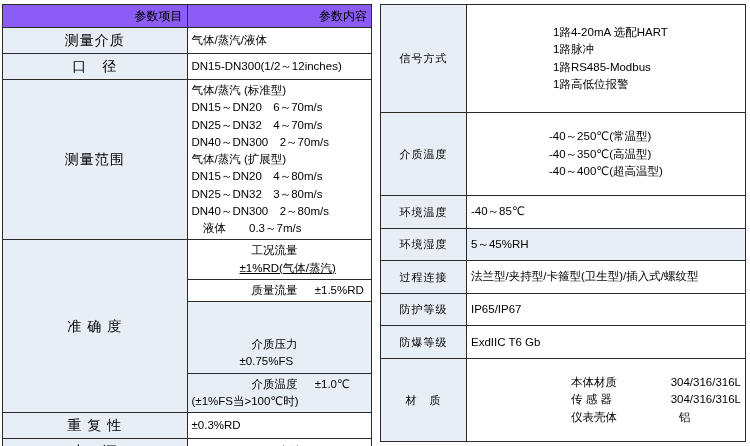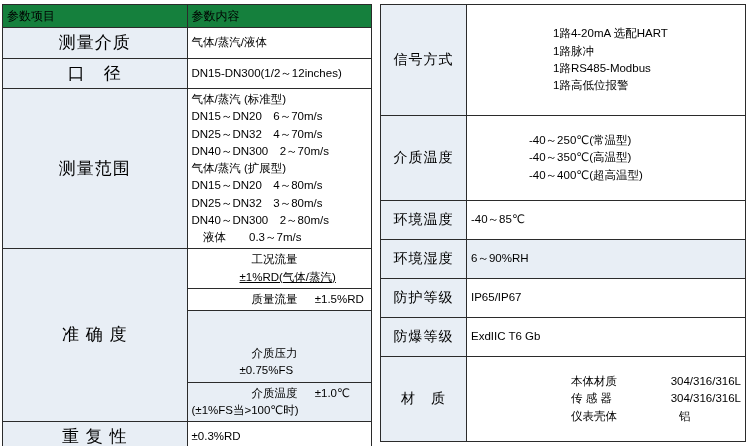"参数项目" .hdr { background: #15803d -> #8b5cf6; text-align: left -> right }
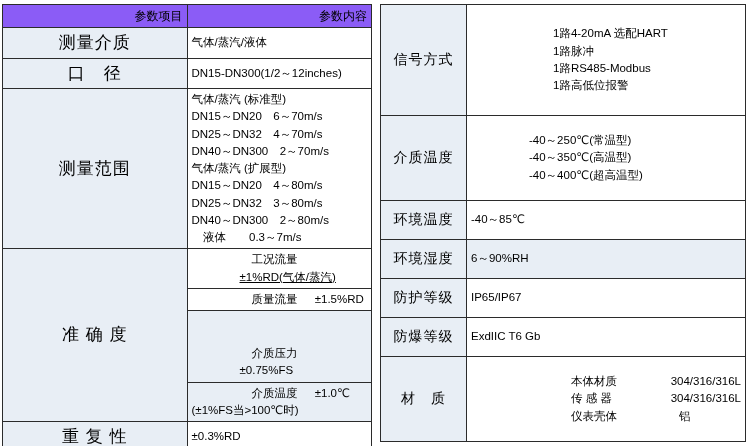"测量介质" .lbl { font-size: 17px -> 14px }
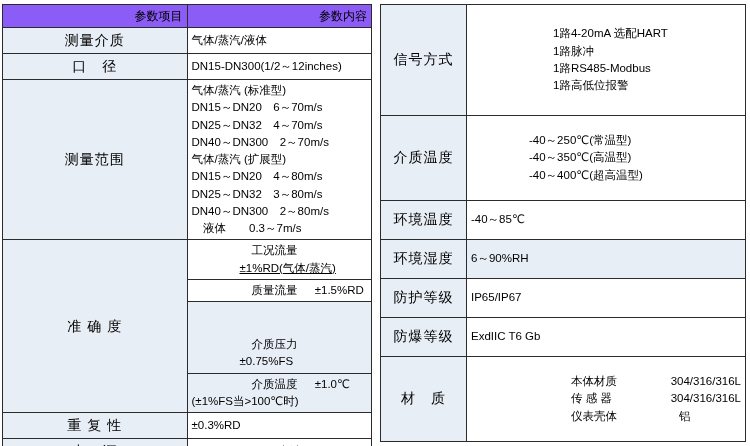"信号方式" .lbl-r { font-size: 14px -> 11px }
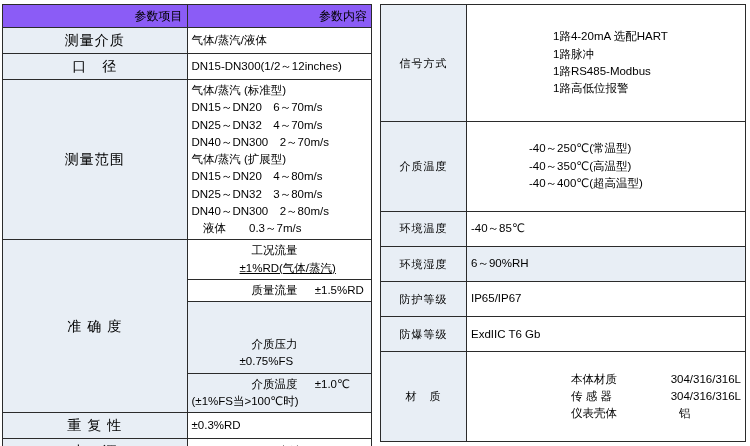"-40～250℃(常温型)" td.val { padding-left: 62px -> 82px }
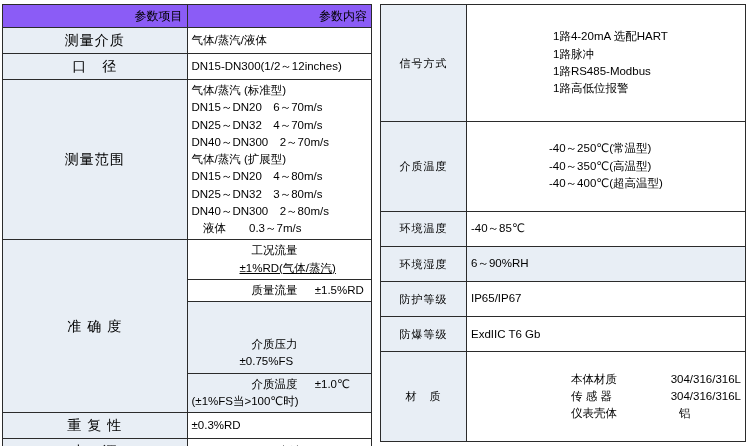"6～90%RH" td.val { text: 6～90%RH -> 5～45%RH }
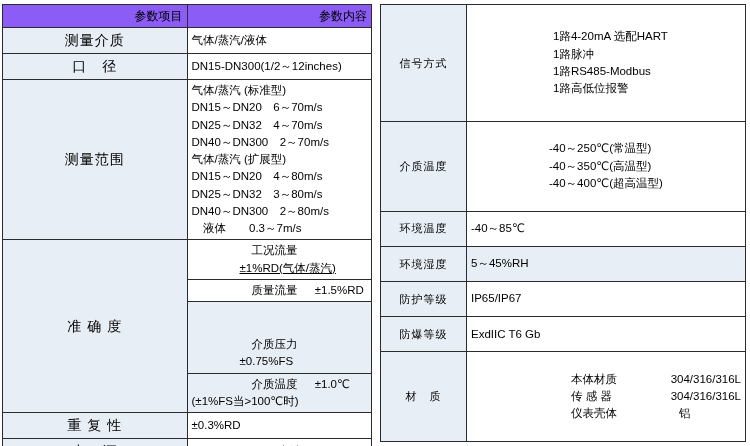"过程连接" tr { html: none -> <tr> <td>过程连接</td> <td>法兰型/夹持型/卡箍型(卫生型)/插入式/螺纹型</td> </tr> }
